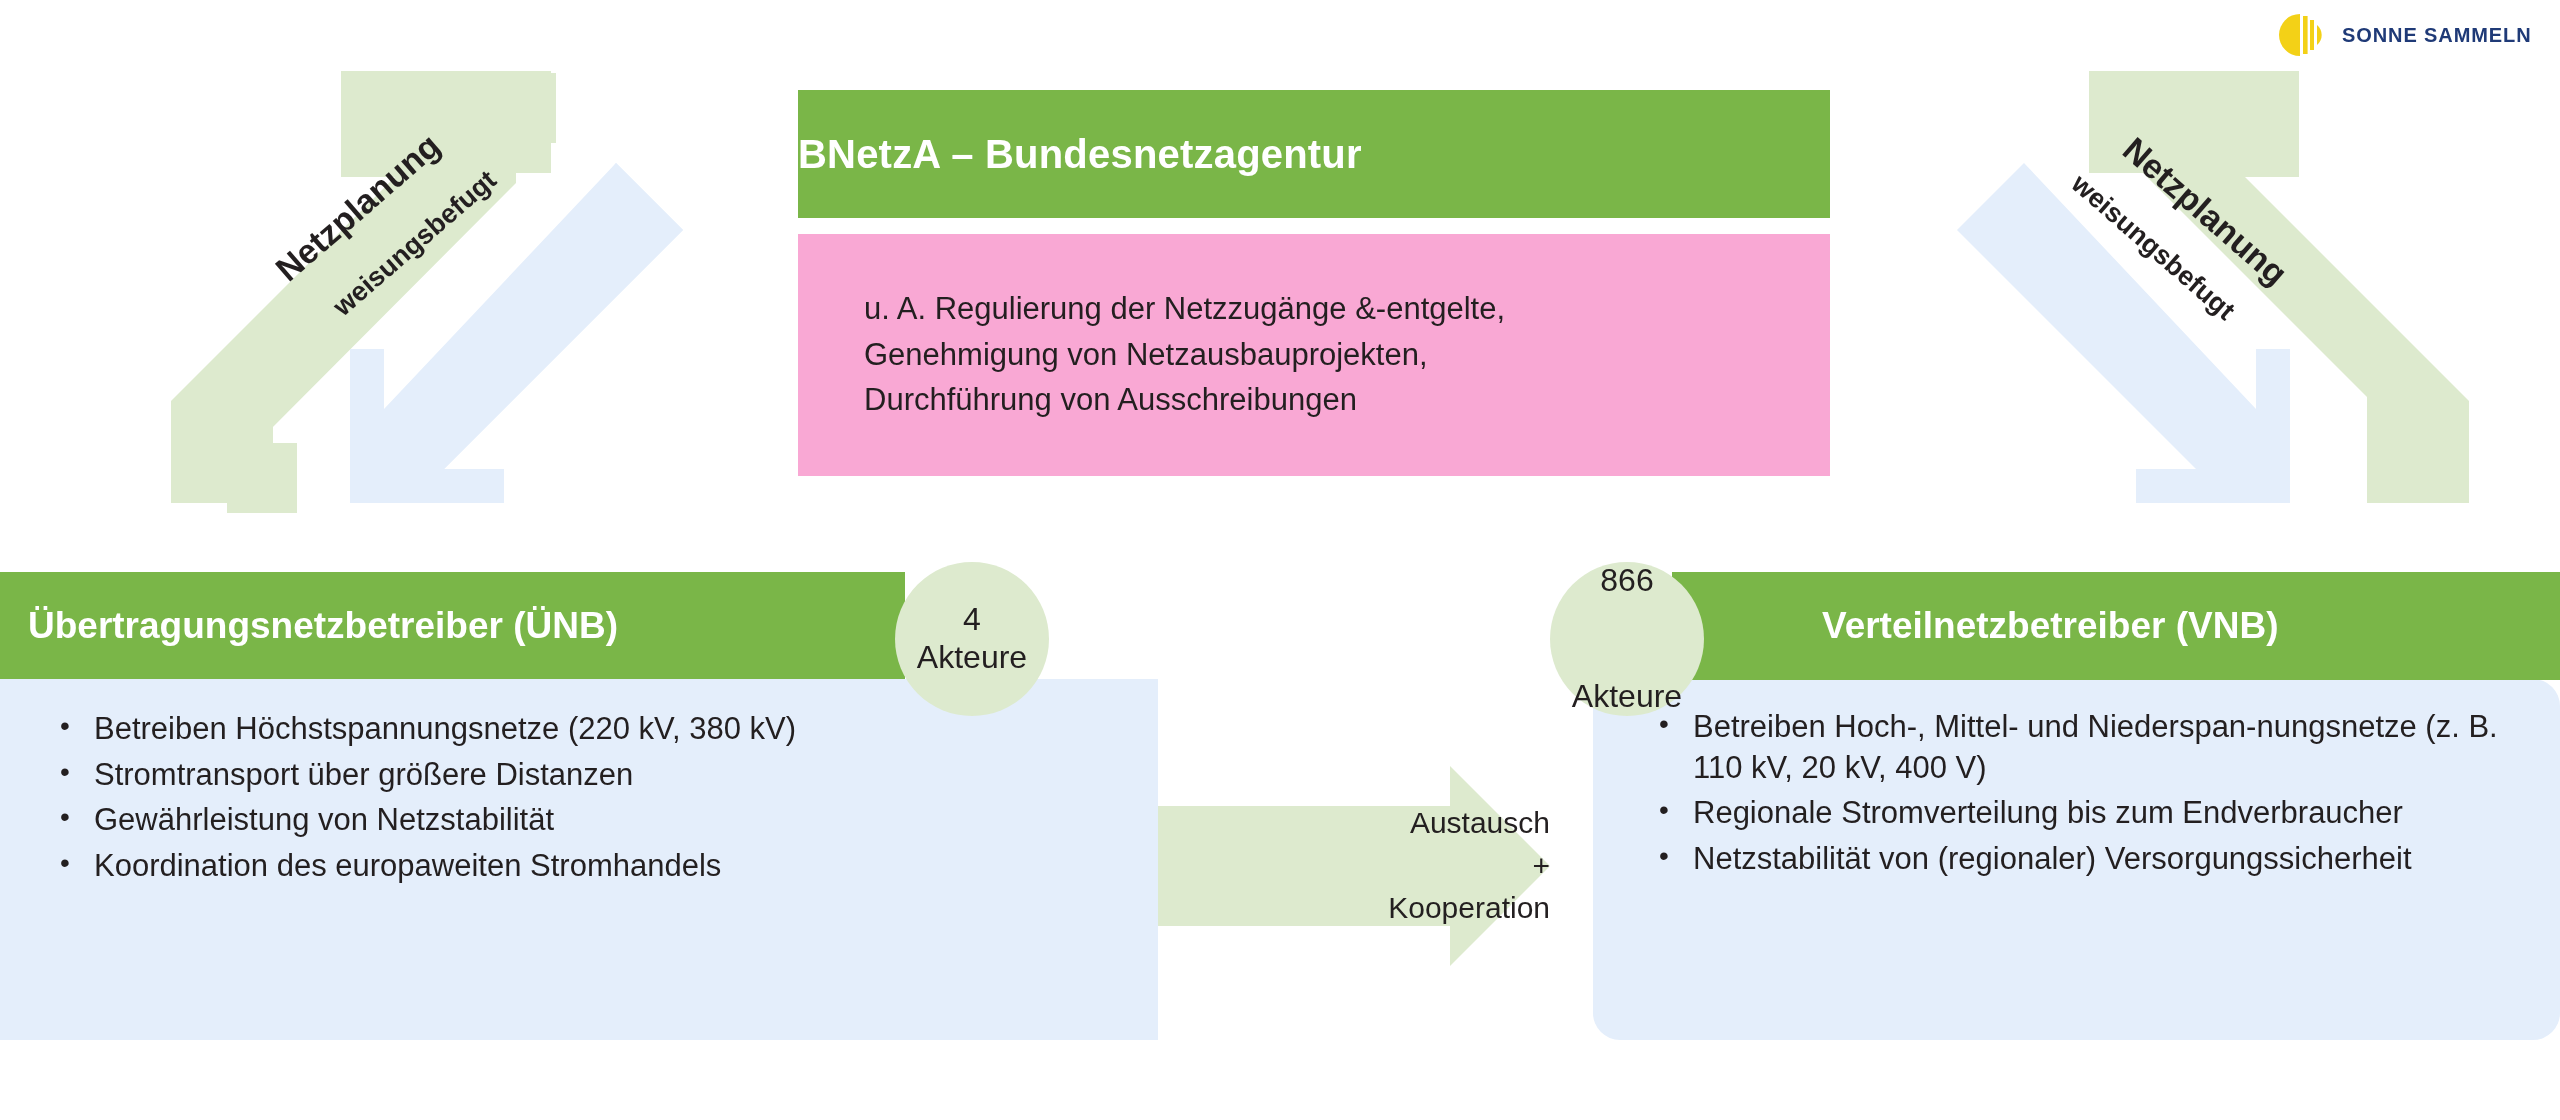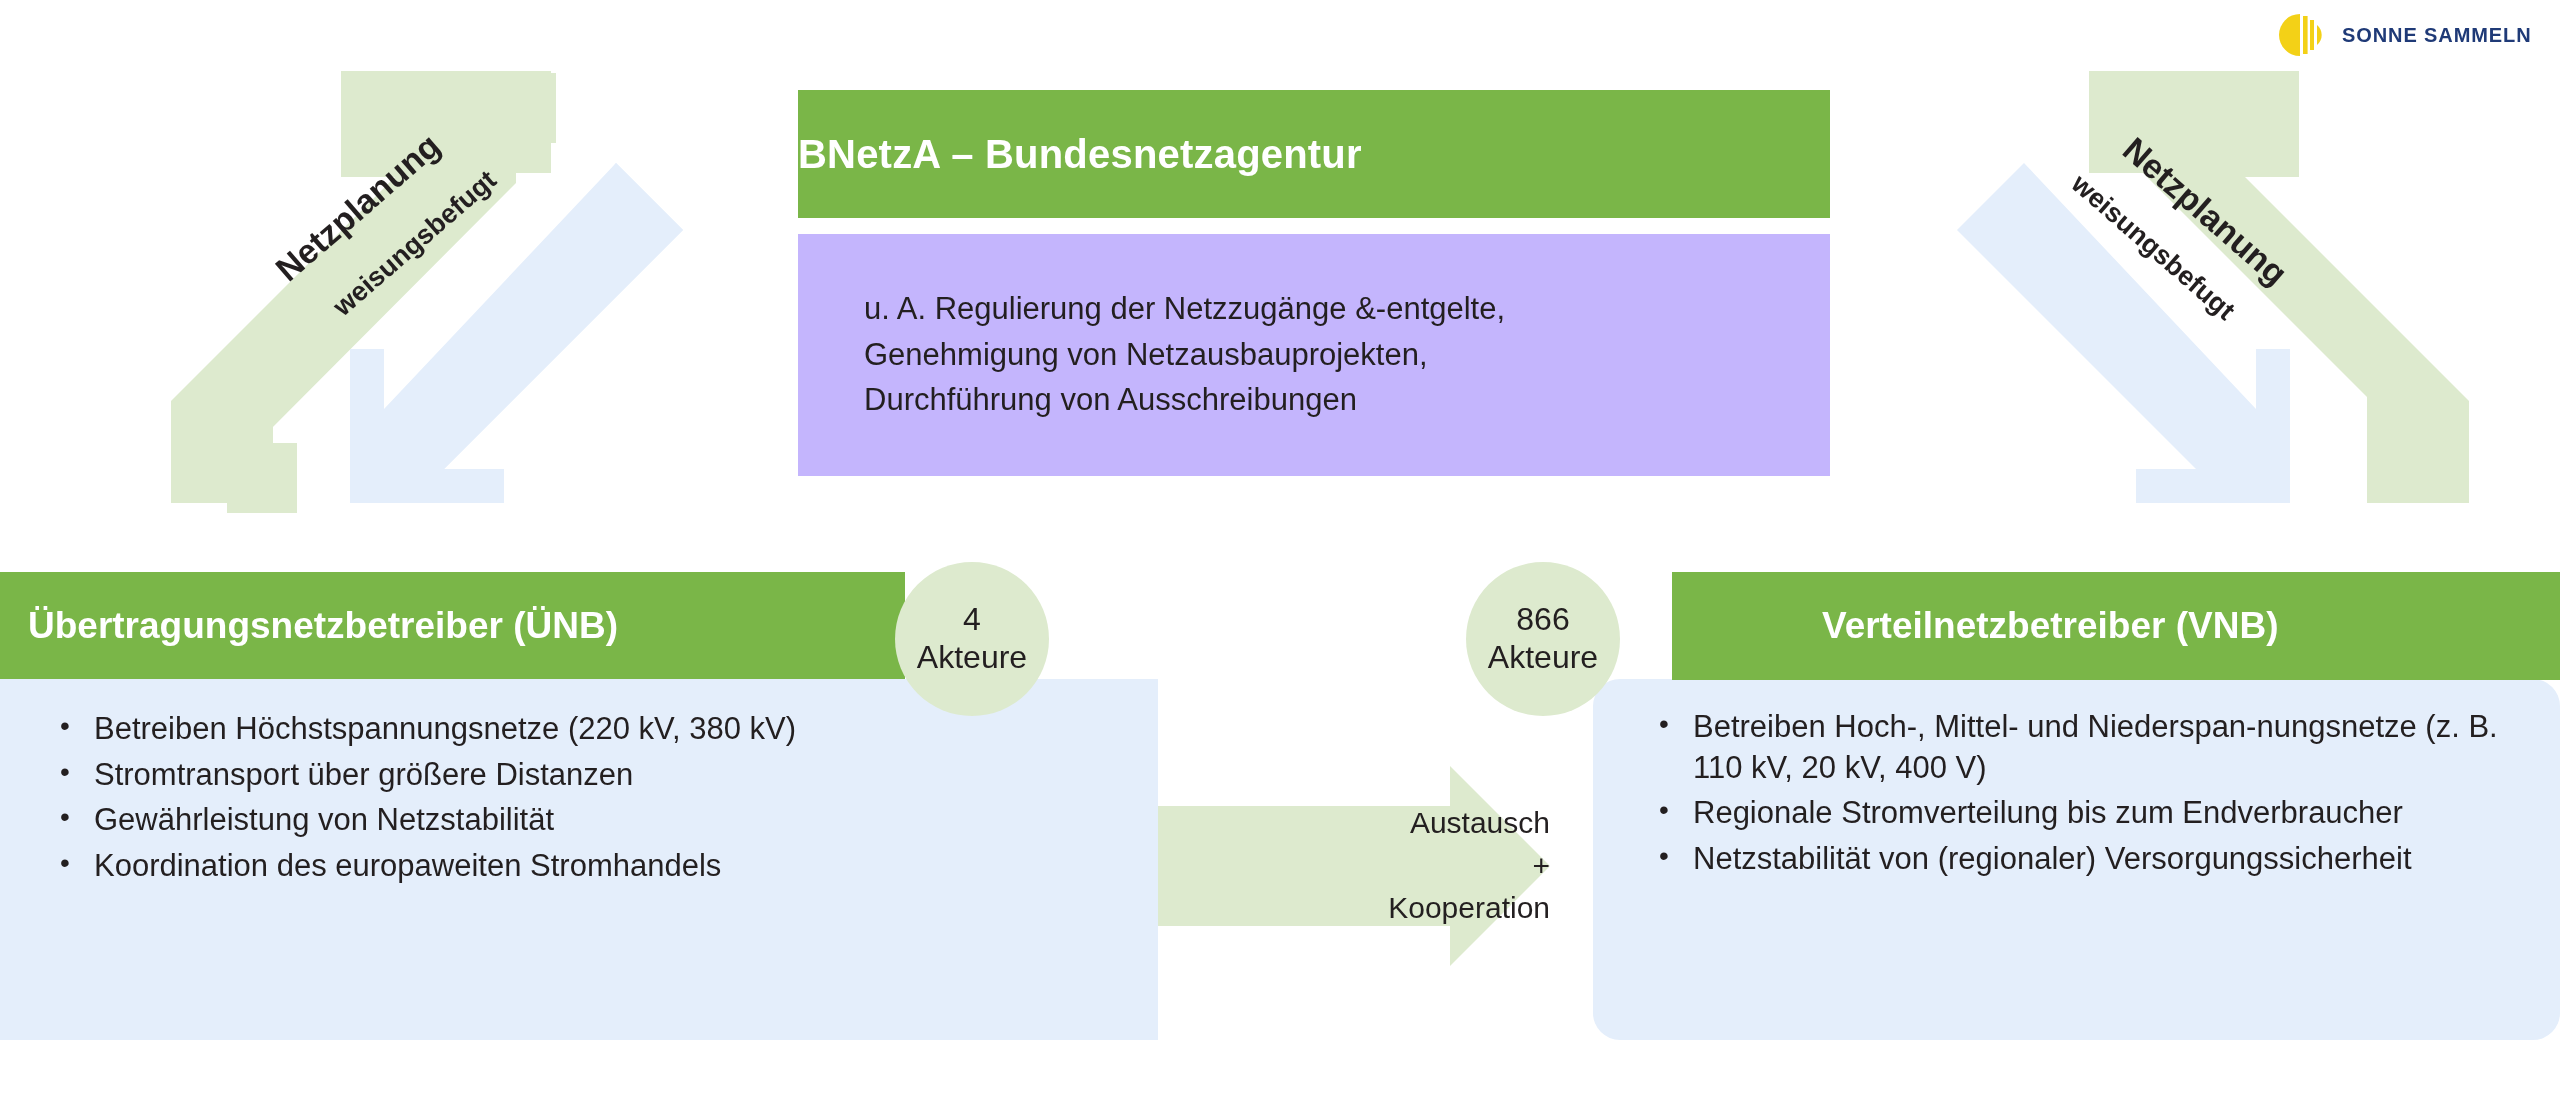"u. A. Regulierung der Netzzugänge" #bnetza-body { background: #c4b5fd -> #f9a8d4 }
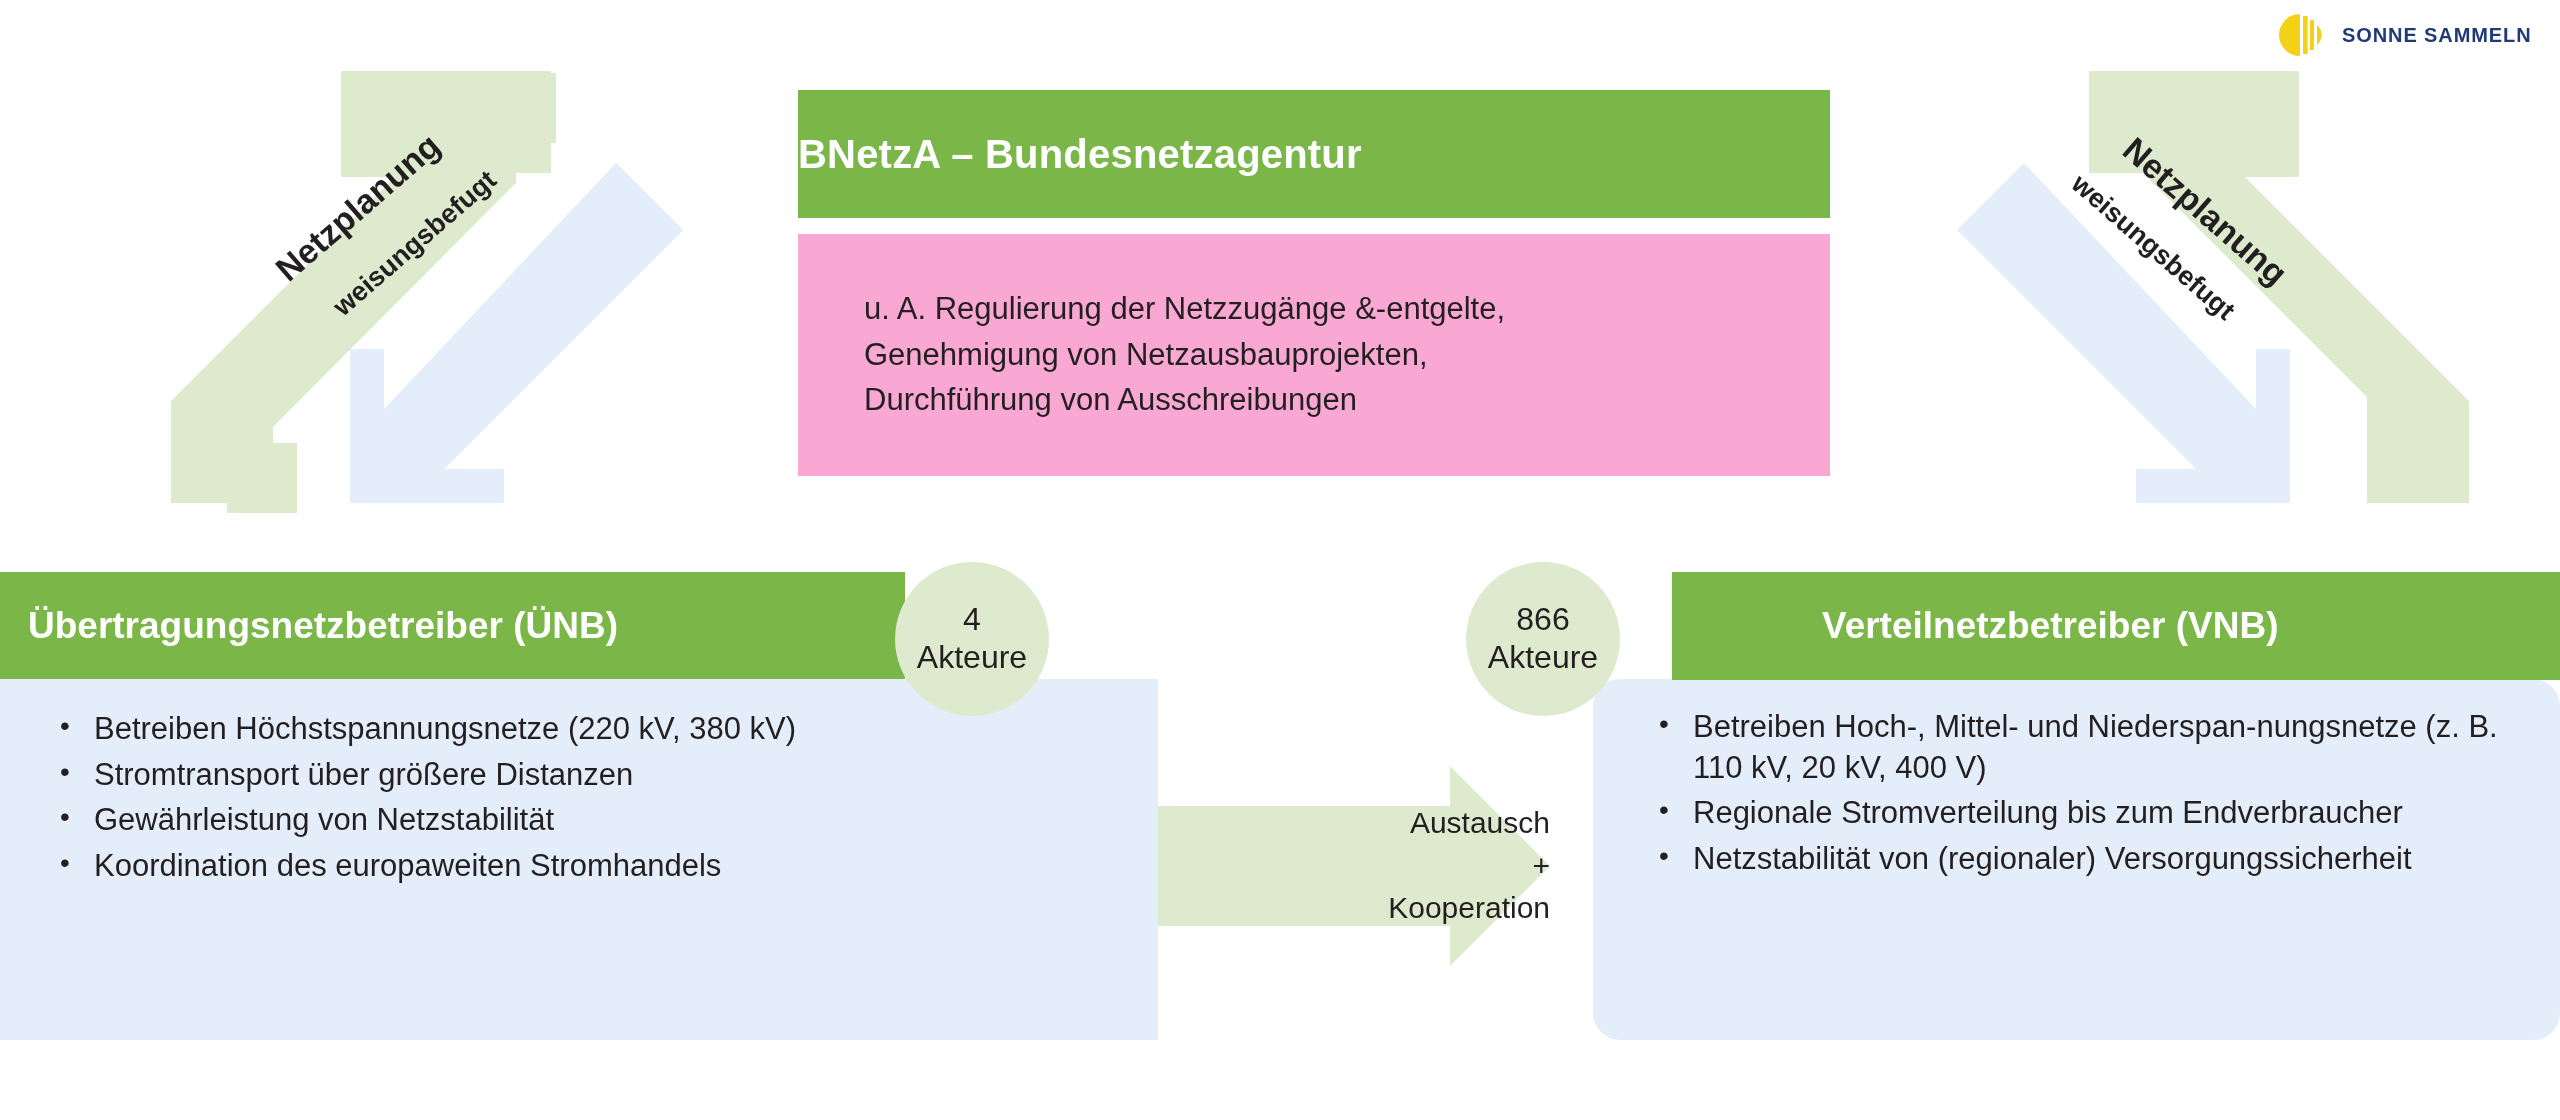"866" #circle-vnb { justify-content: none -> space-between; left: 1466px -> 1550px }
